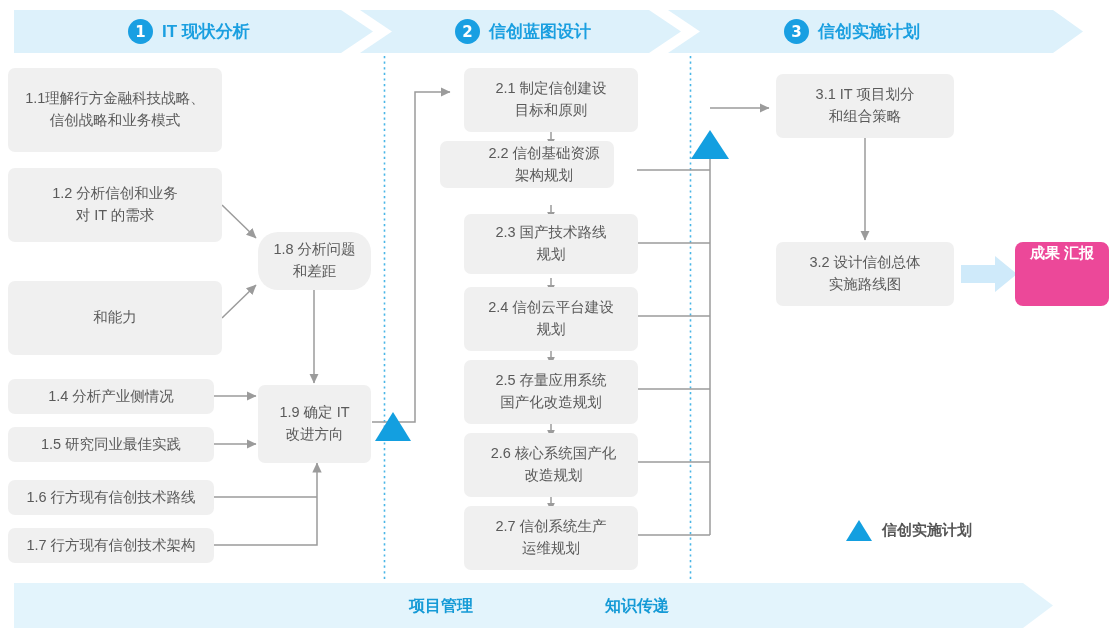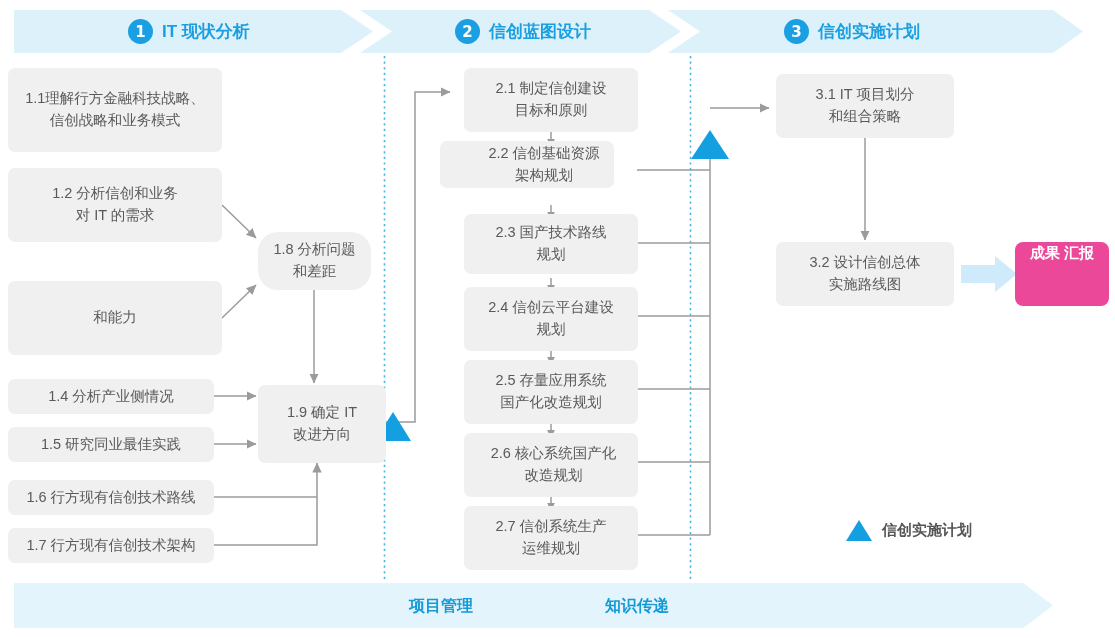"1.9 确定 IT" div.node { width: 128px -> 113px }
